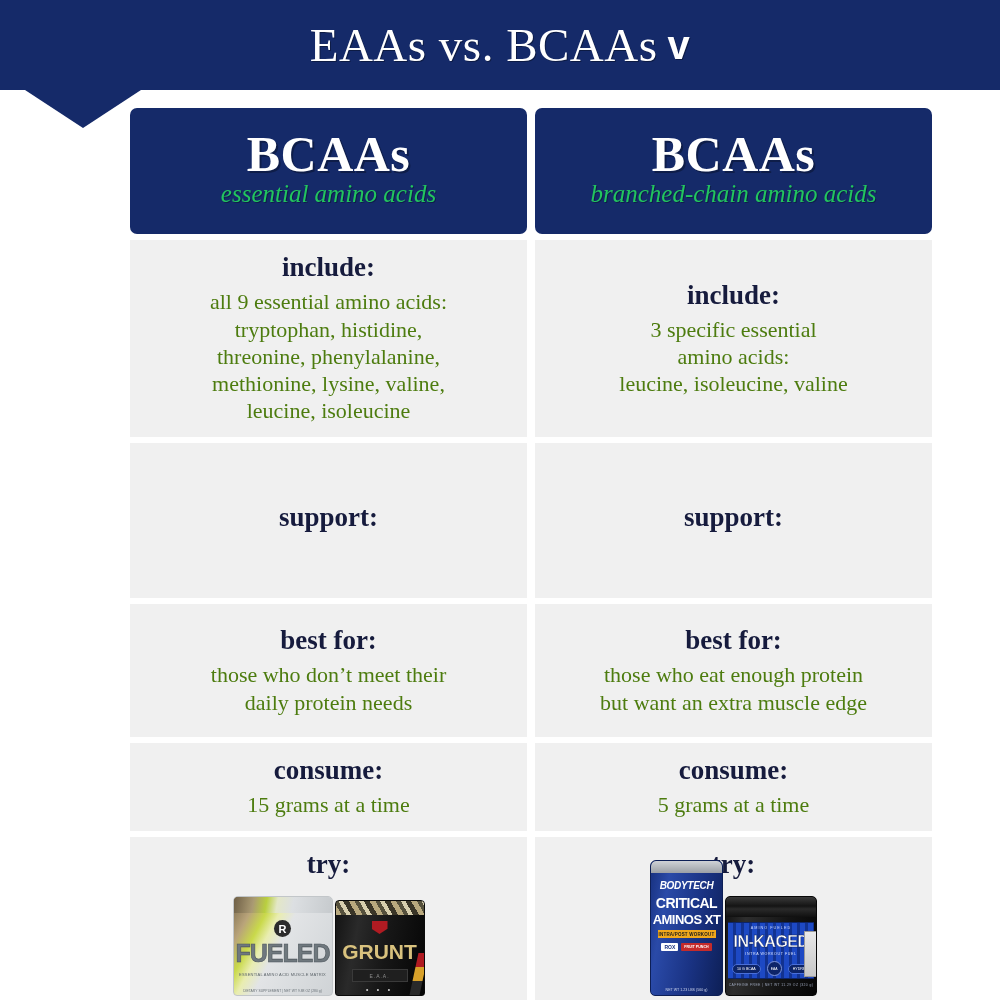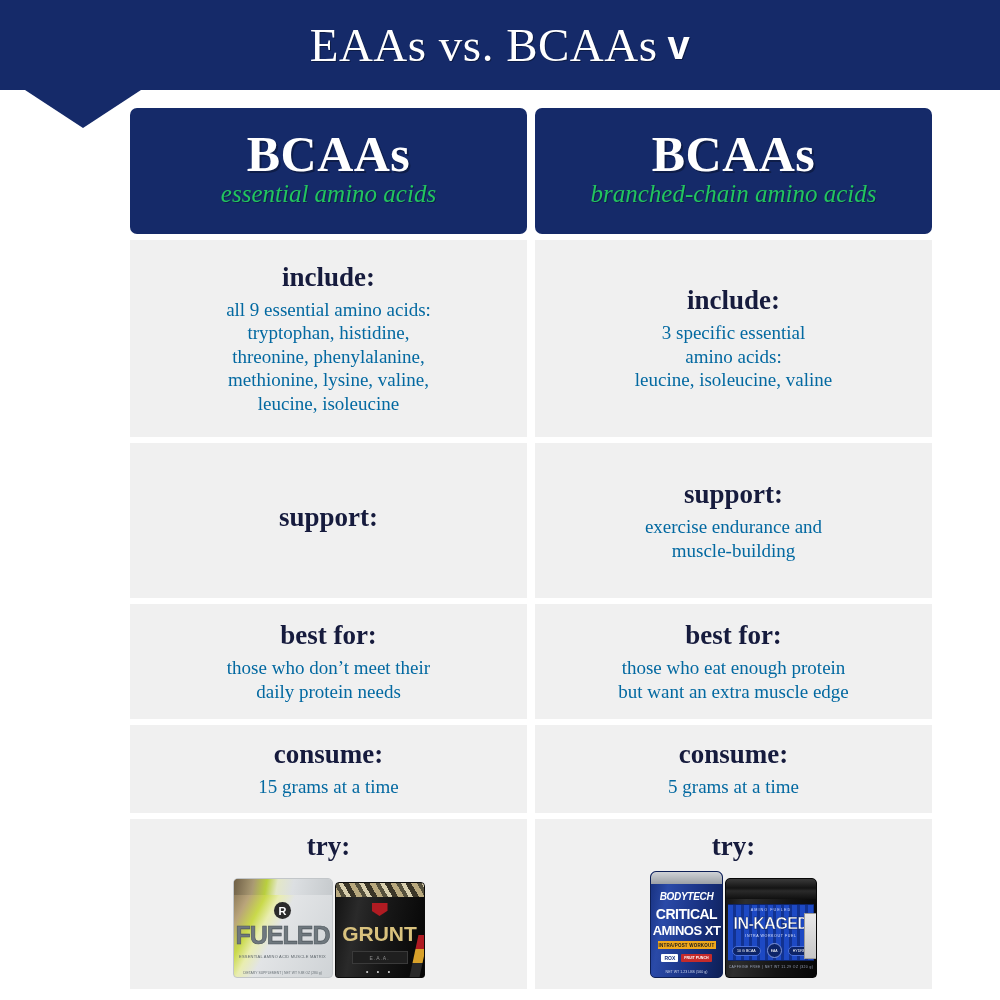"all 9 essential amino acids:" .cell-body { color: #0369a1 -> #4d7c0f; font-size: 19px -> 22px }
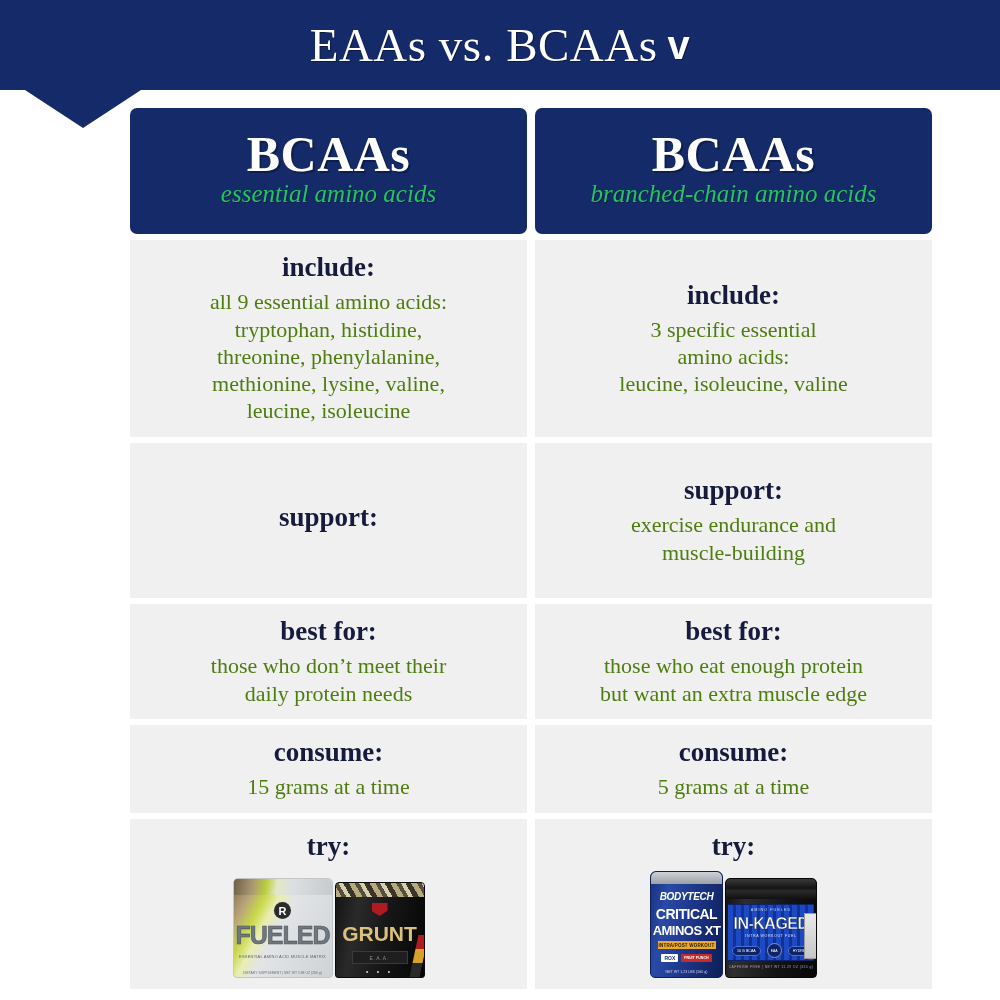"exercise endurance and" div.cell-body { html: <div>exercise endurance and muscle-building</div> -> none }
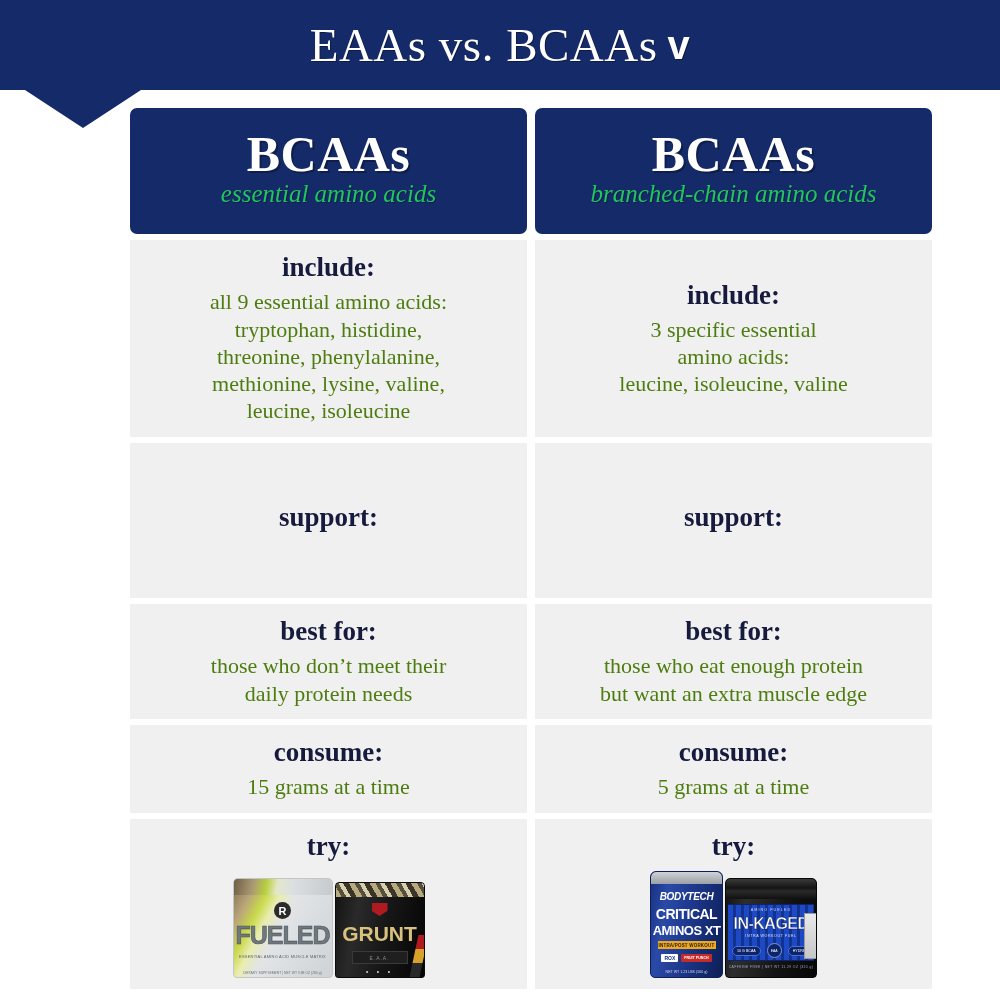"best for:" .row-bestfor { height: 115px -> 133px }
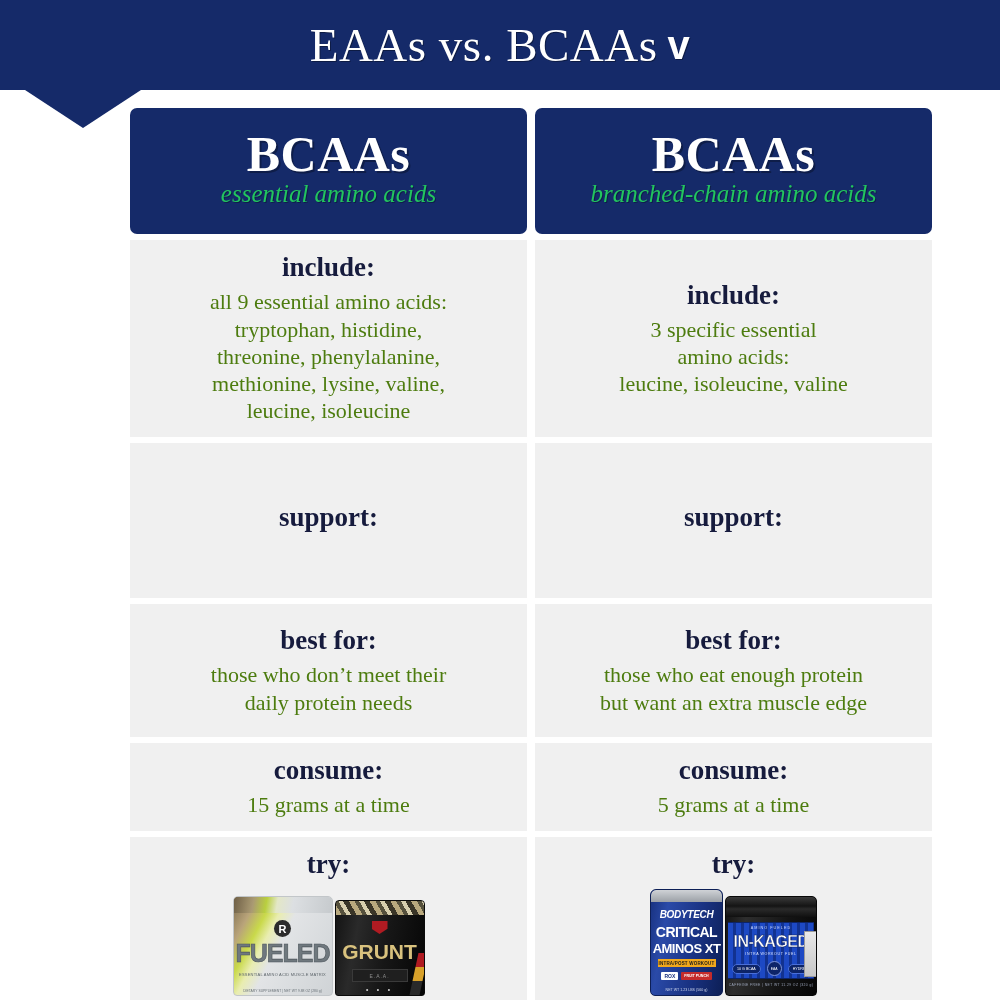"BODYTECH" .tub-critical { height: 107px -> 136px }
